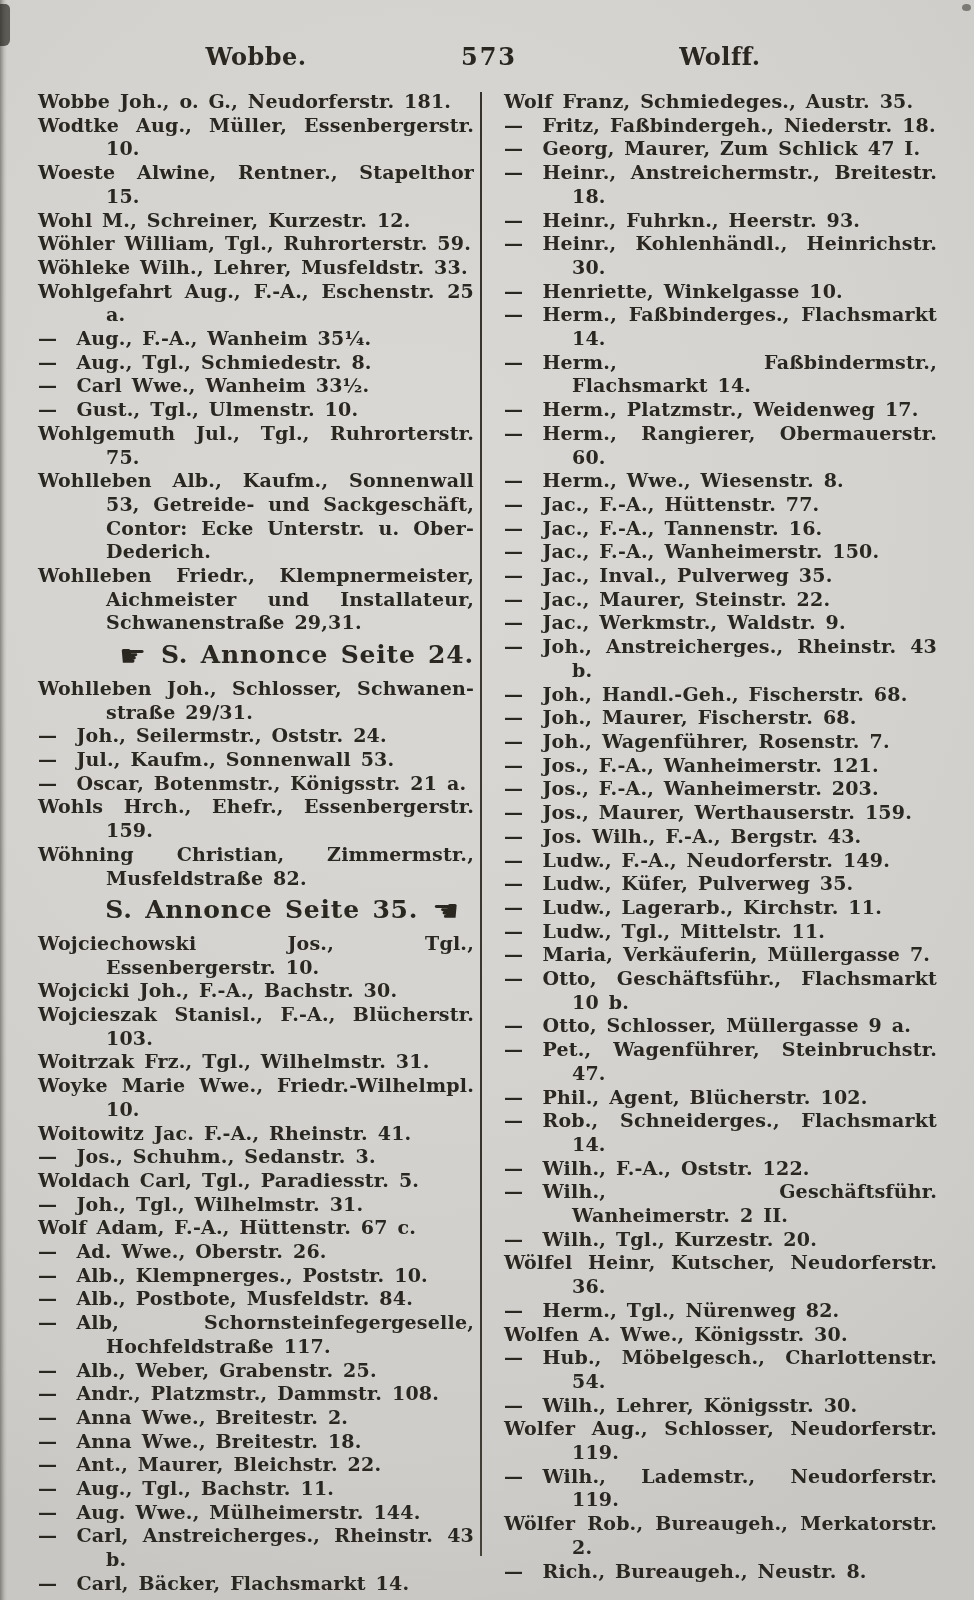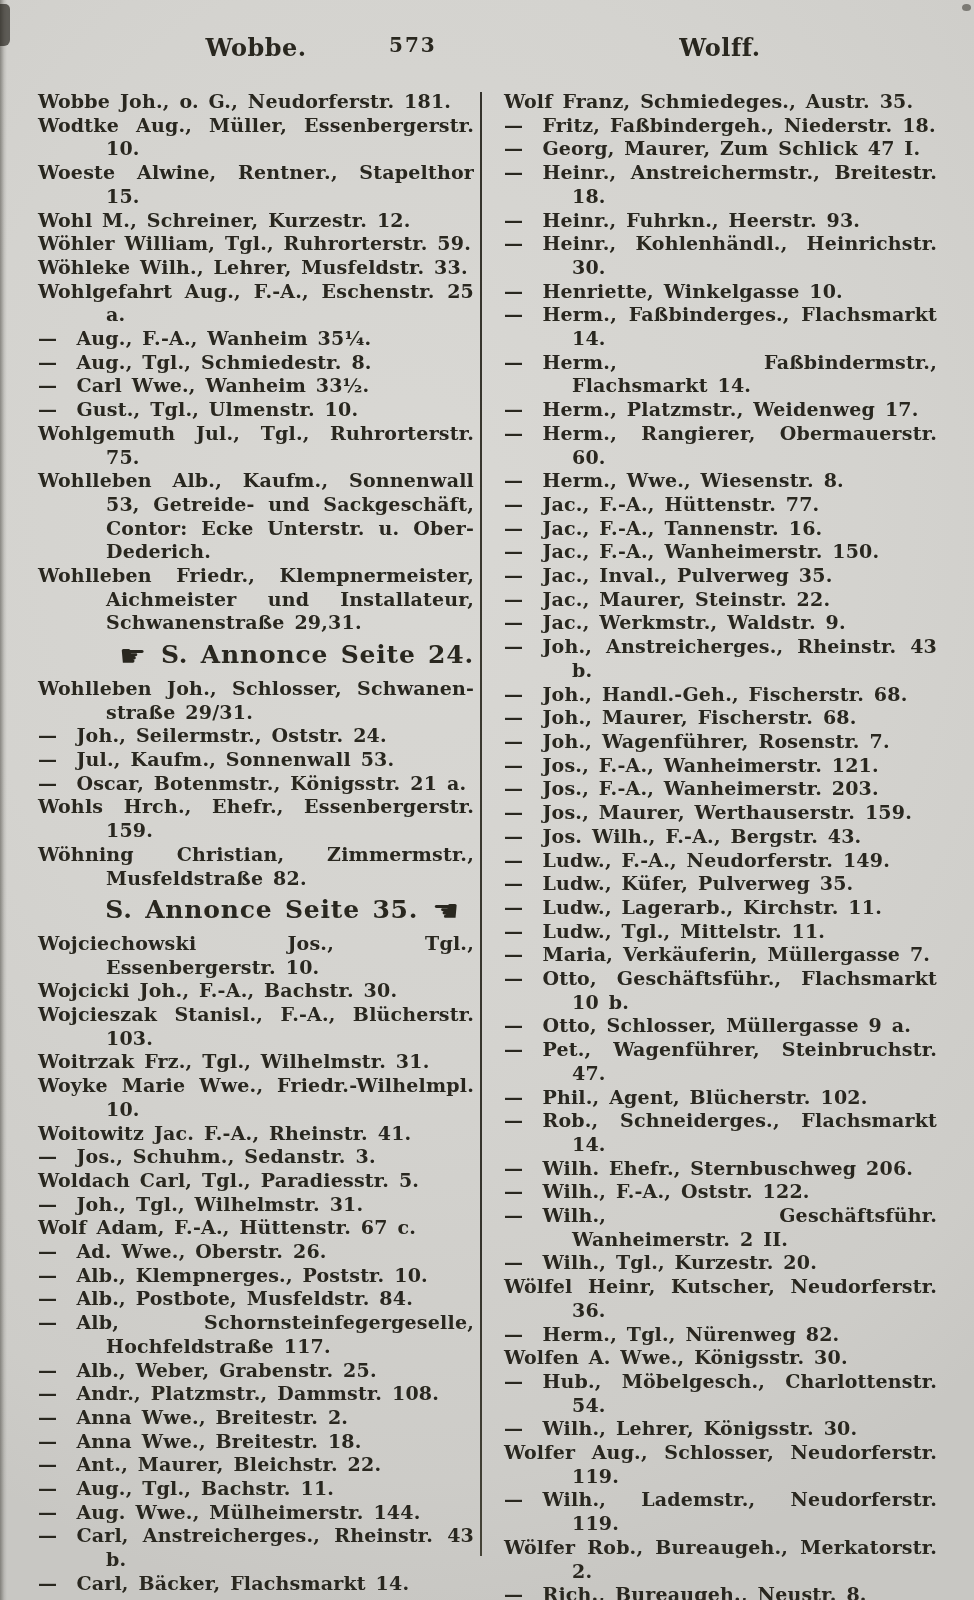"Wobbe." .header { top: 33px -> 42px }
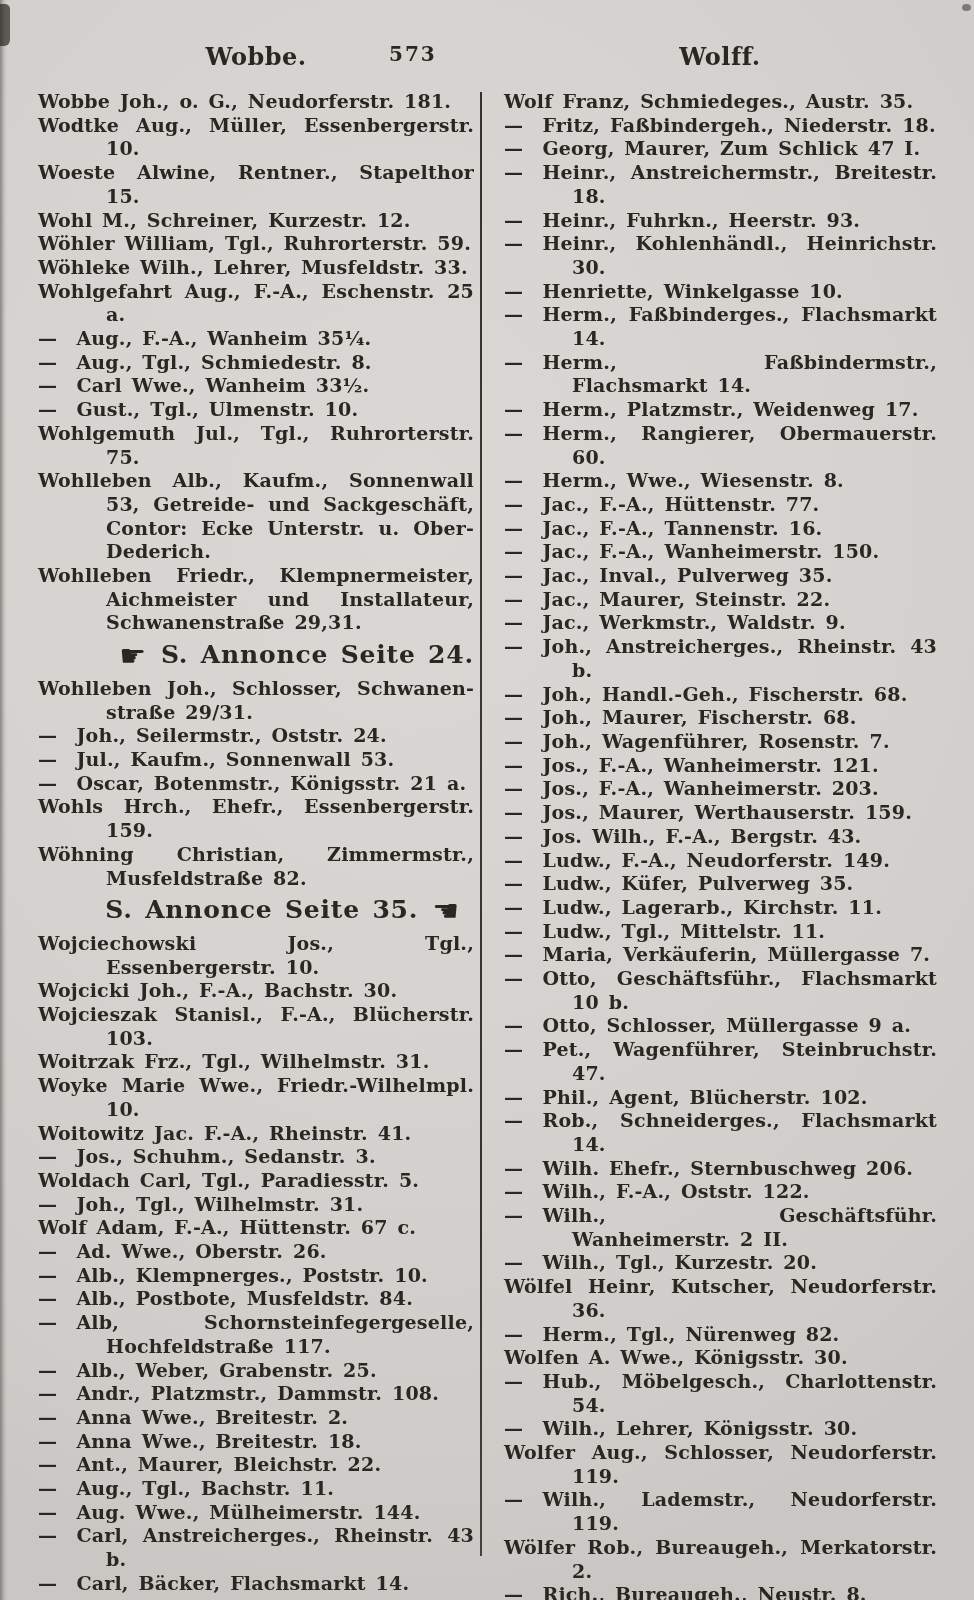"573" .header .hnum { font-size: 20px -> 24px; text-align: left -> center }
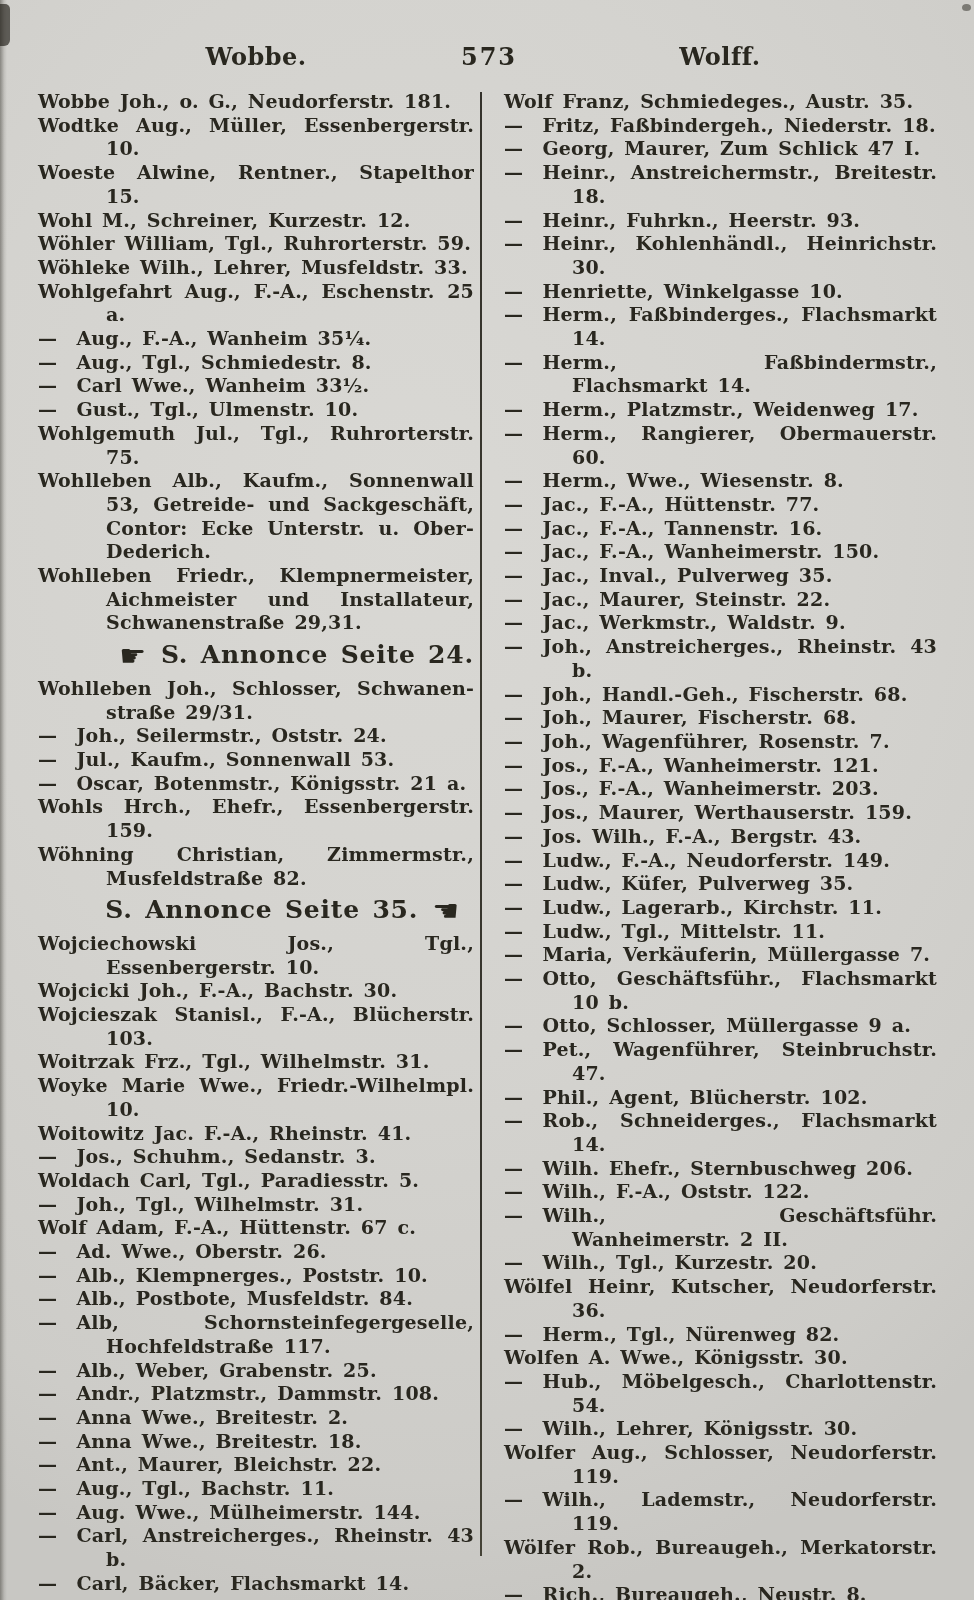"— Wilh. Ehefr., Sternbuschweg 206." div.entry { html: <div>— Wilh. Ehefr., Sternbuschweg 206.</div> -> none }
